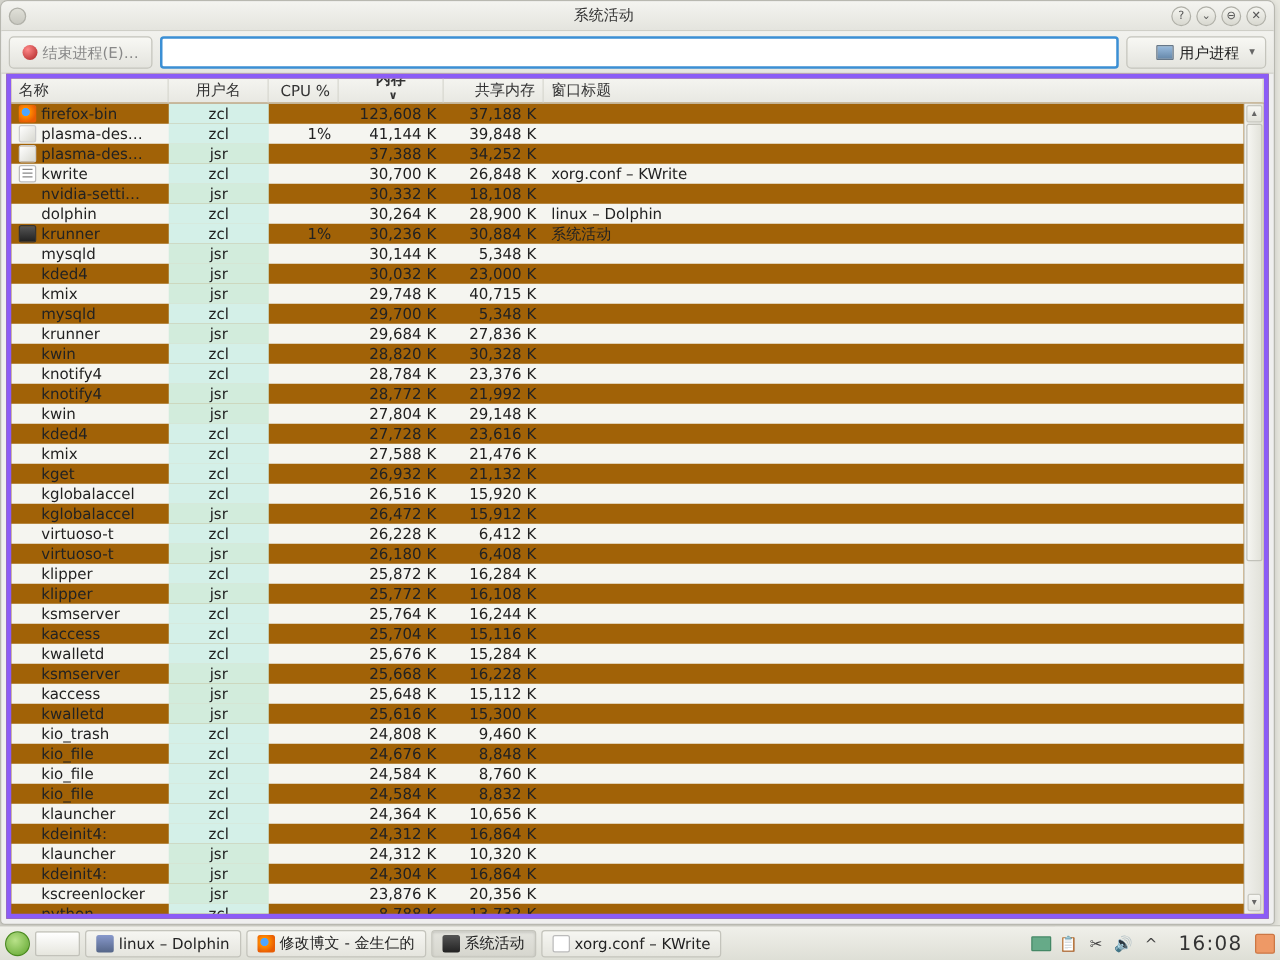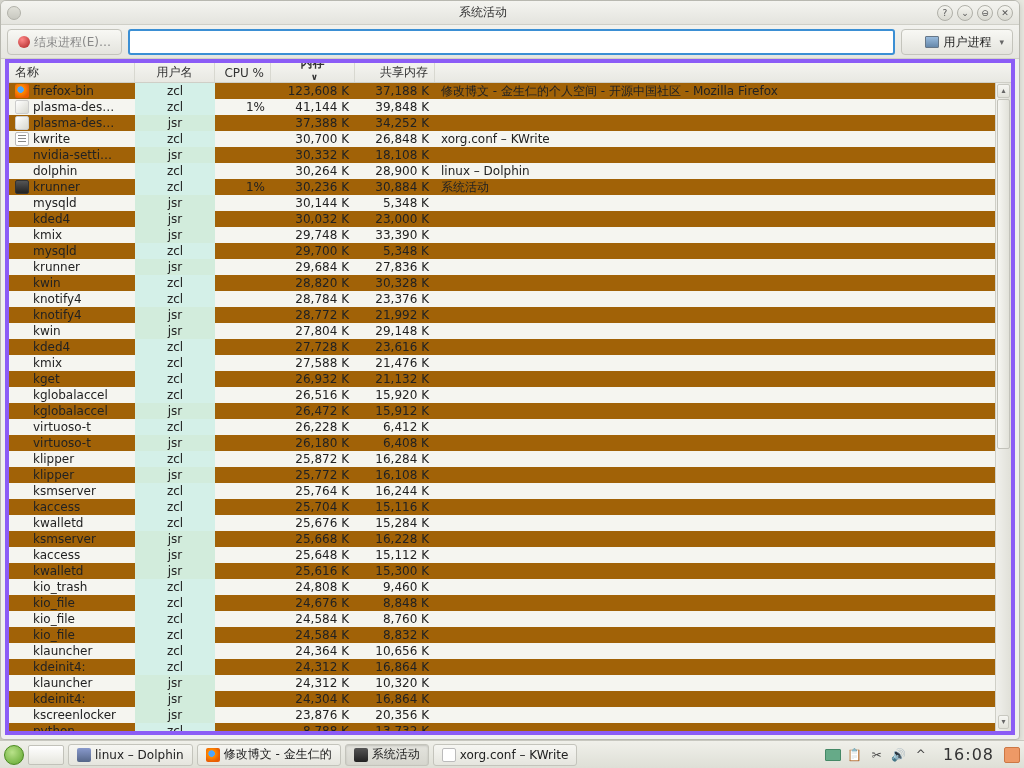"窗口标题" div.th { html: none -> <div> <span>窗口标题</span> </div> }
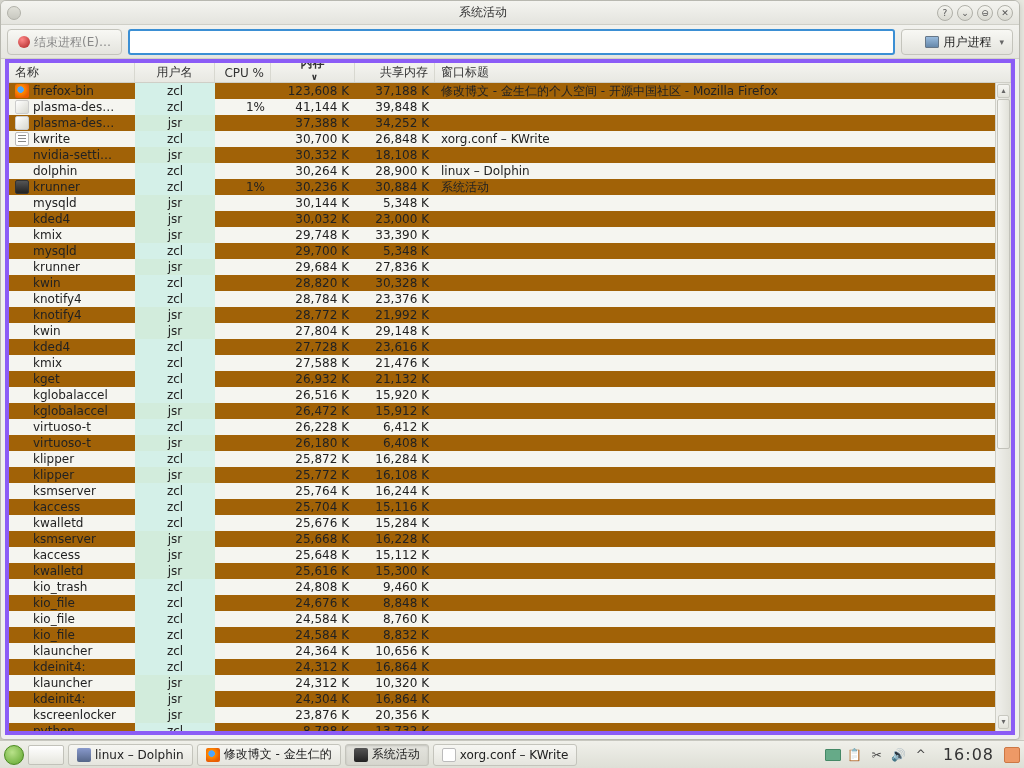"修改博文 - 金生仁的个人空间 - 开源中国社区" div.cell { html: <div>修改博文 - 金生仁的个人空间 - 开源中国社区 - Mozilla Firefox</div> -> none }
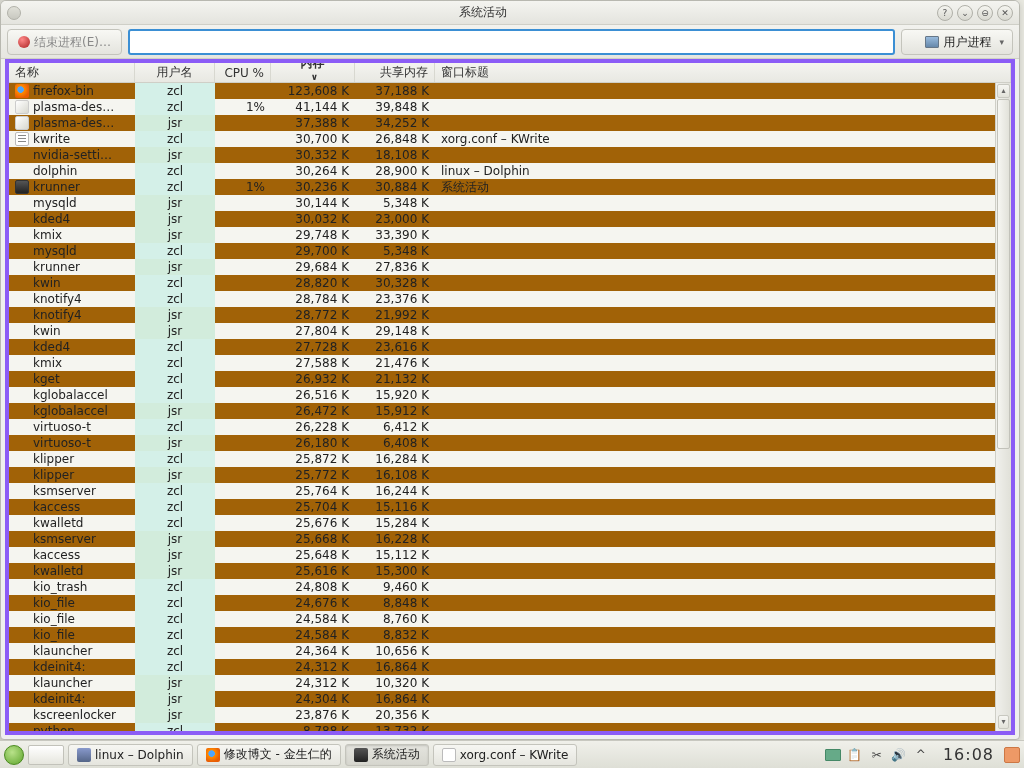"33,390 K" div.cell { text: 33,390 -> 40,715 }
